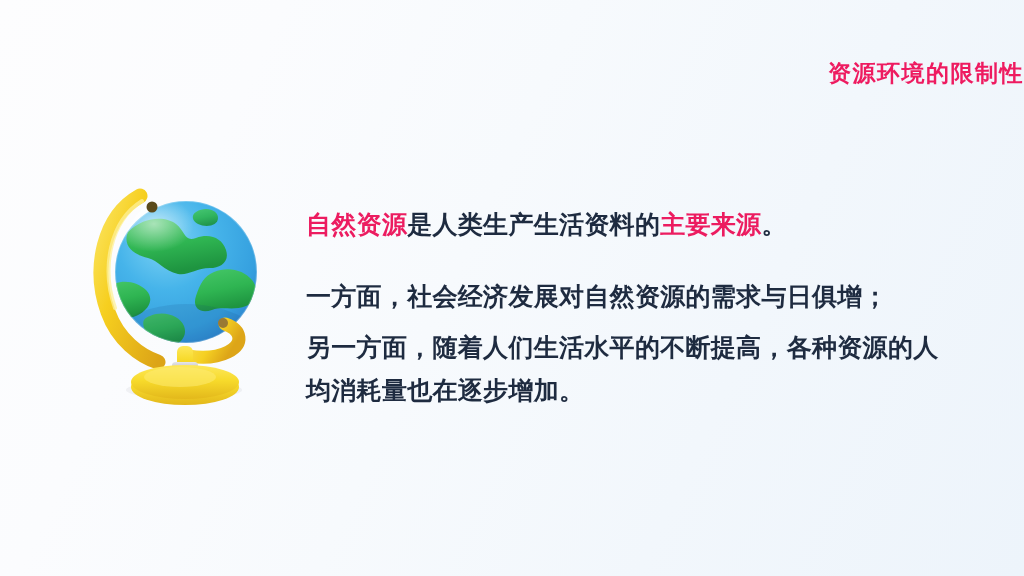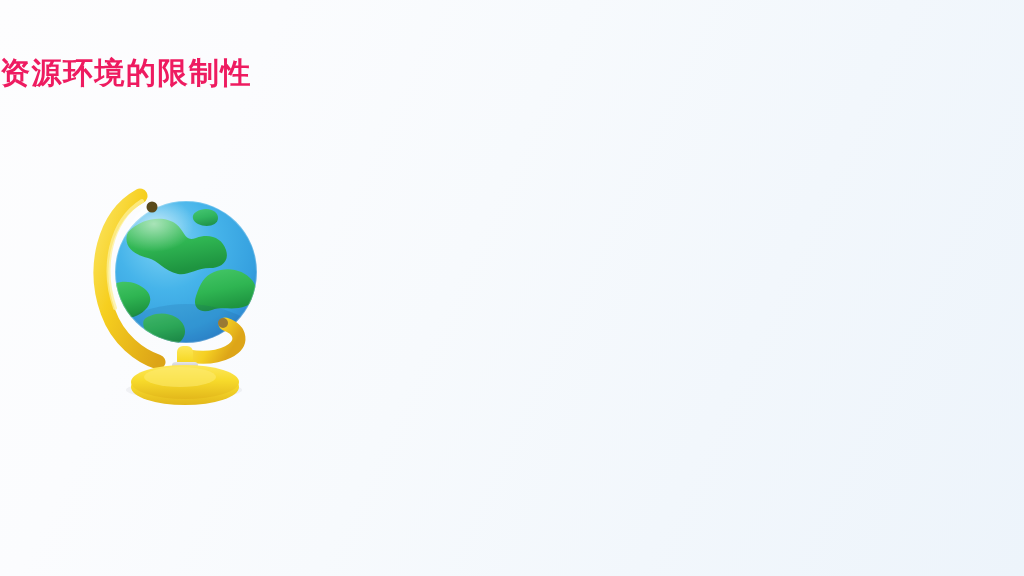"资源环境的限制性" #slide-title { font-size: 30px -> 23px; text-align: left -> right }
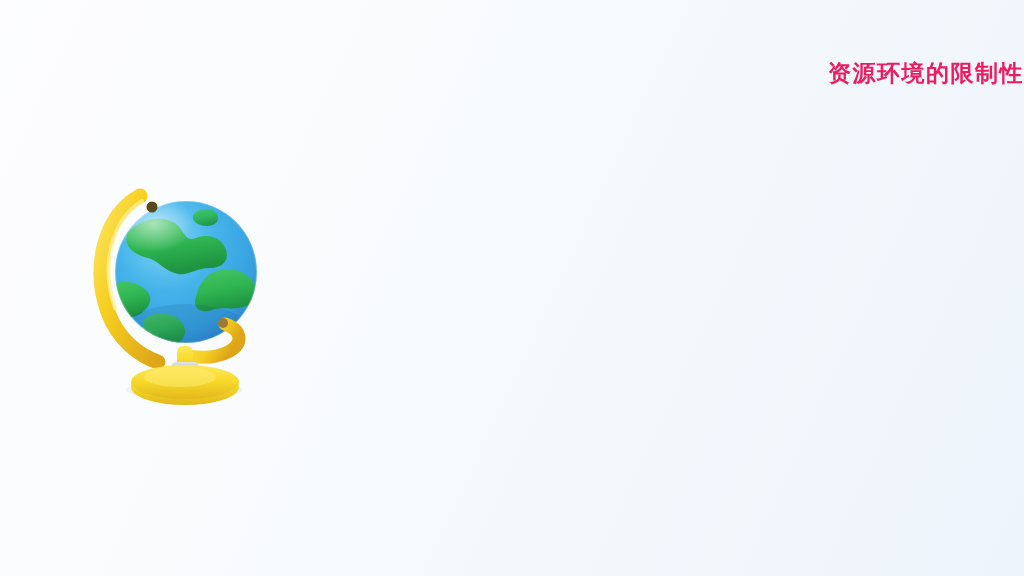"自然资源是人类生产生活资料的主要来源。" div { html: none -> <div> <p><span>自然资源</span><span>是人类生产生活资料的</span><span>主要来源</span><span>。</span></p> <p>一方面，社会经济发展对自然资源的需求与日俱增；</p> <p>另一方面，随着人们生活水平的不断提高，各种资源的人均消耗量也在逐步增加。</p> </div> }
